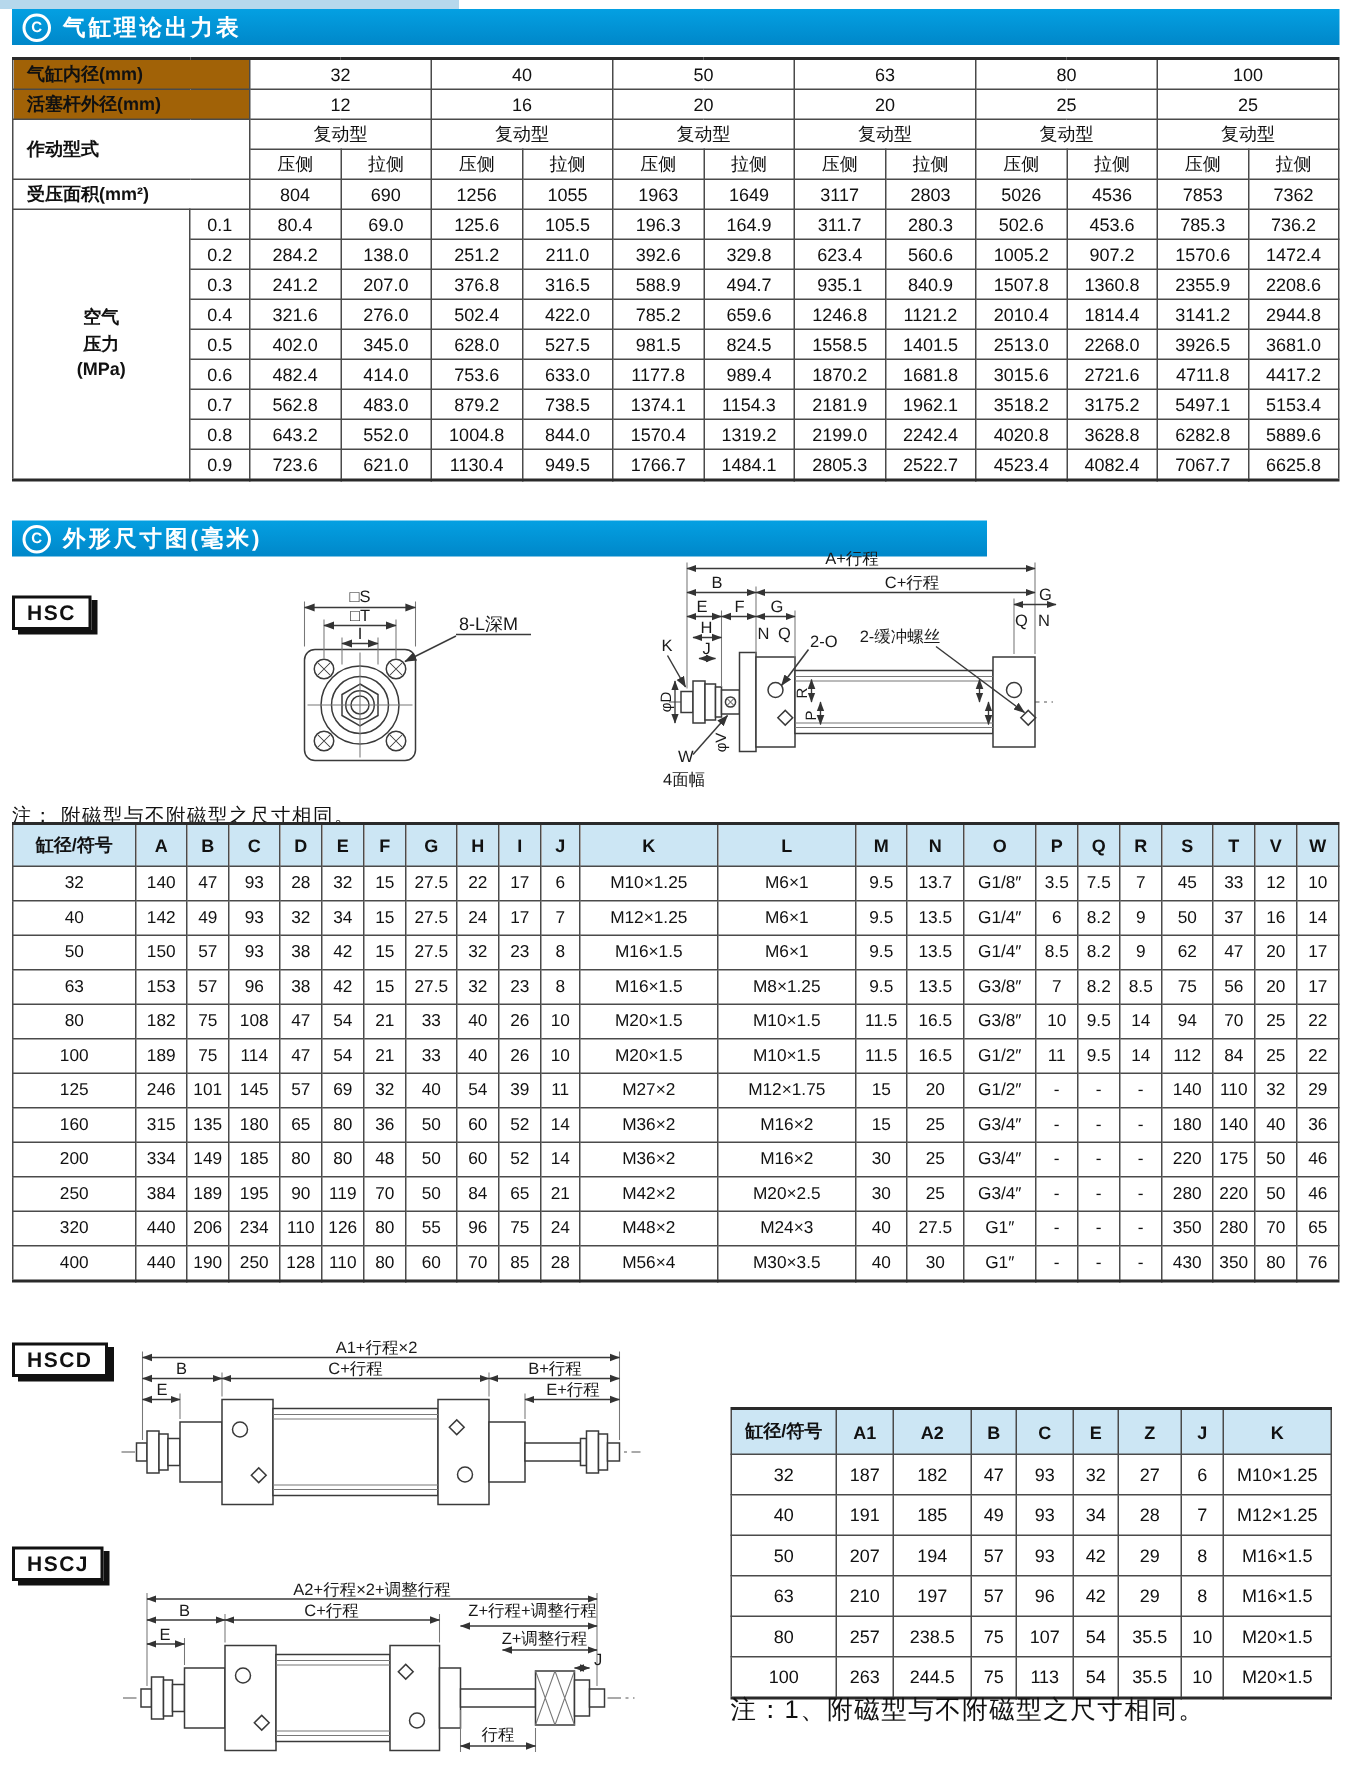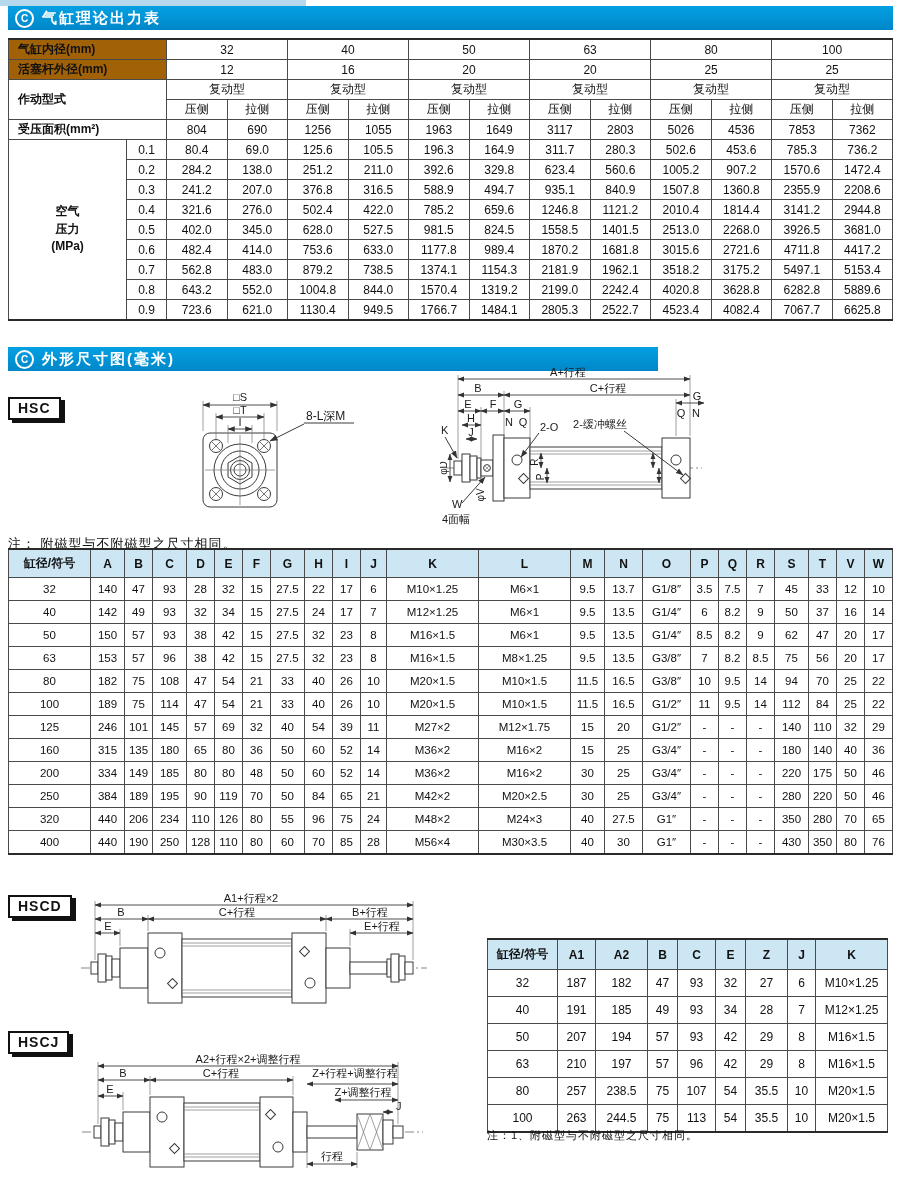"注：1、附磁型与不附磁型之尺寸相同。" .notes2 { font-size: 11px -> 17px }
